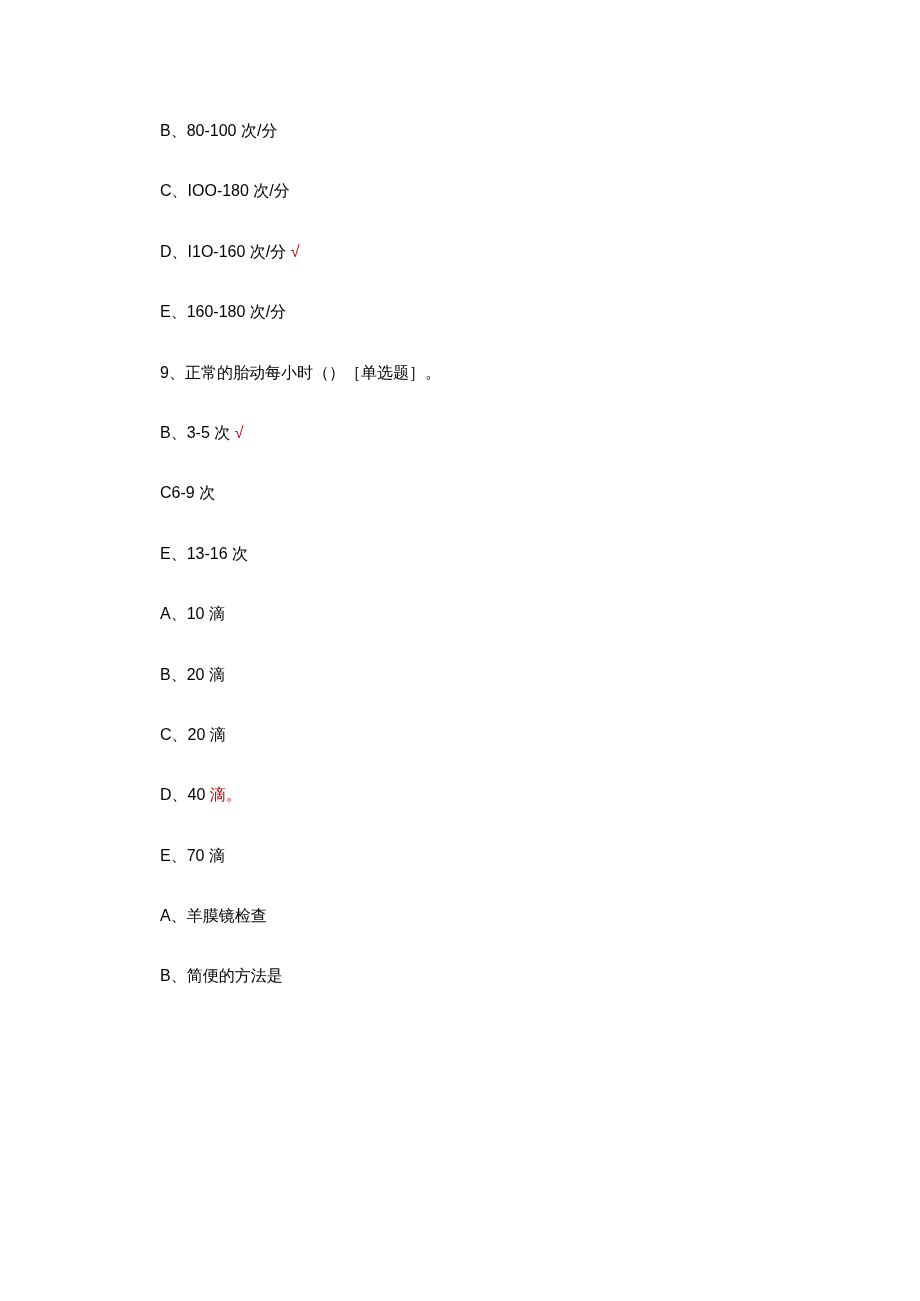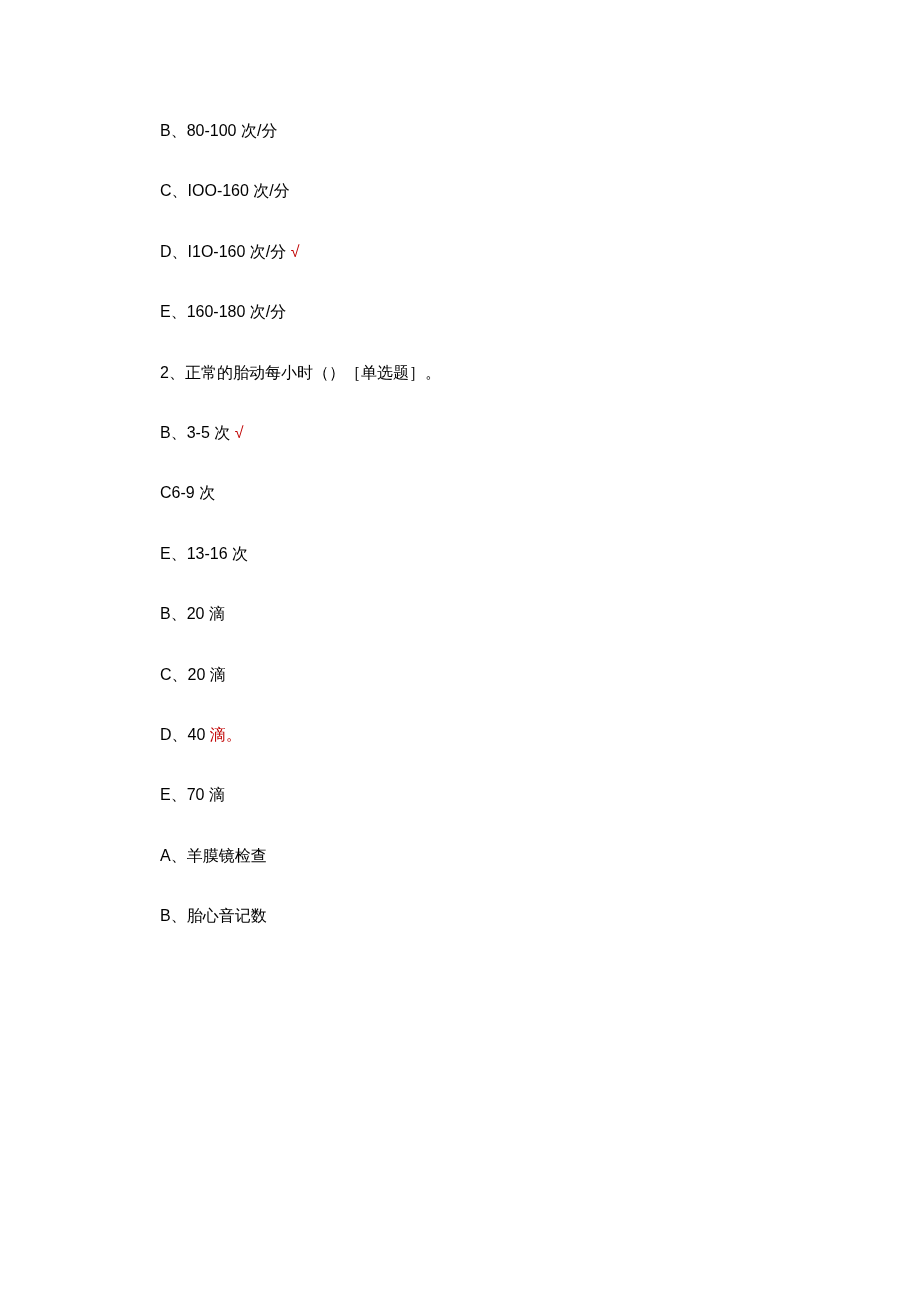"C、IOO-160 次/分" span { text: IOO-160 -> IOO-180 }
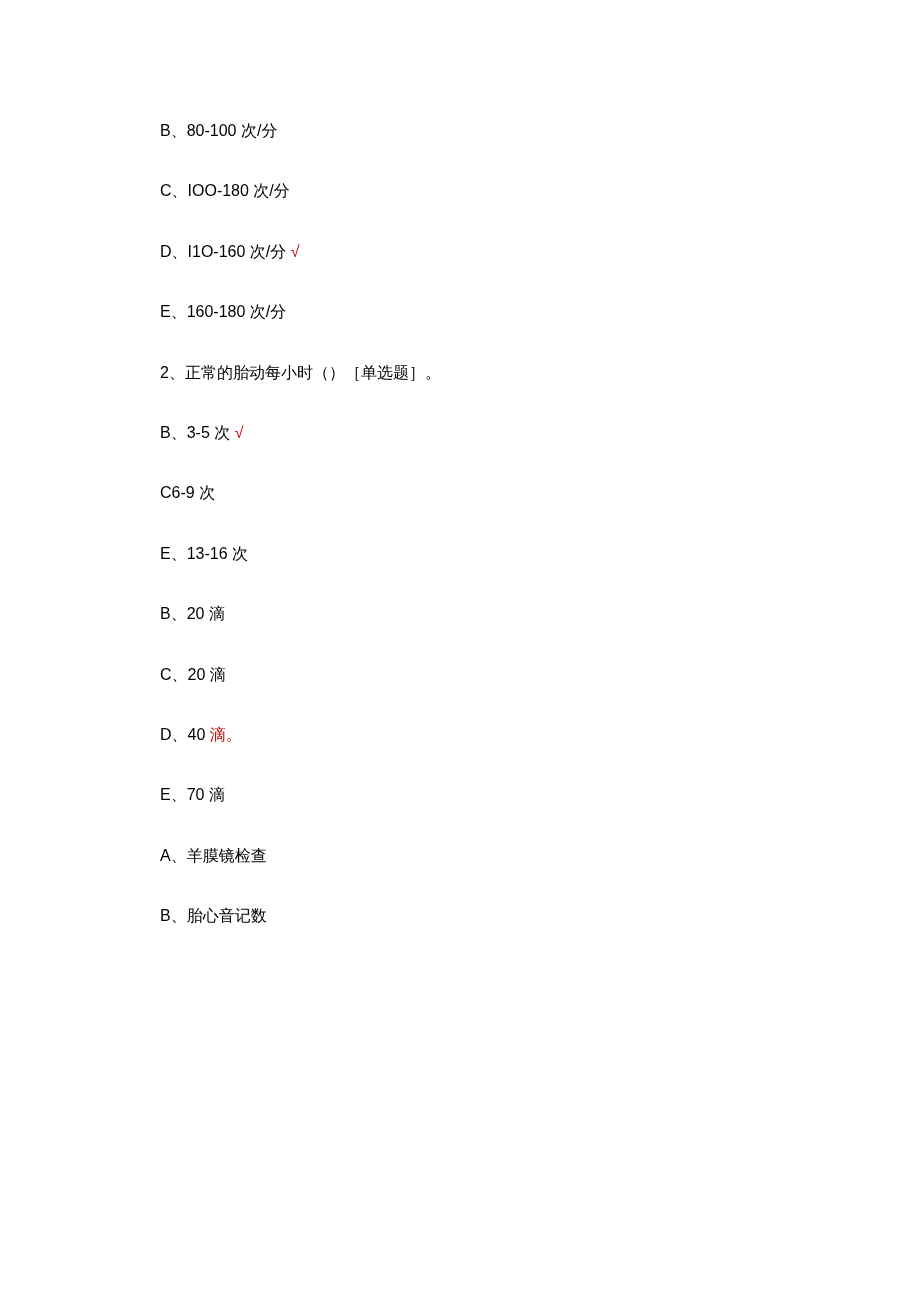"2、正常的胎动每小时（）［单选题］。" span { text: 2 -> 9 }
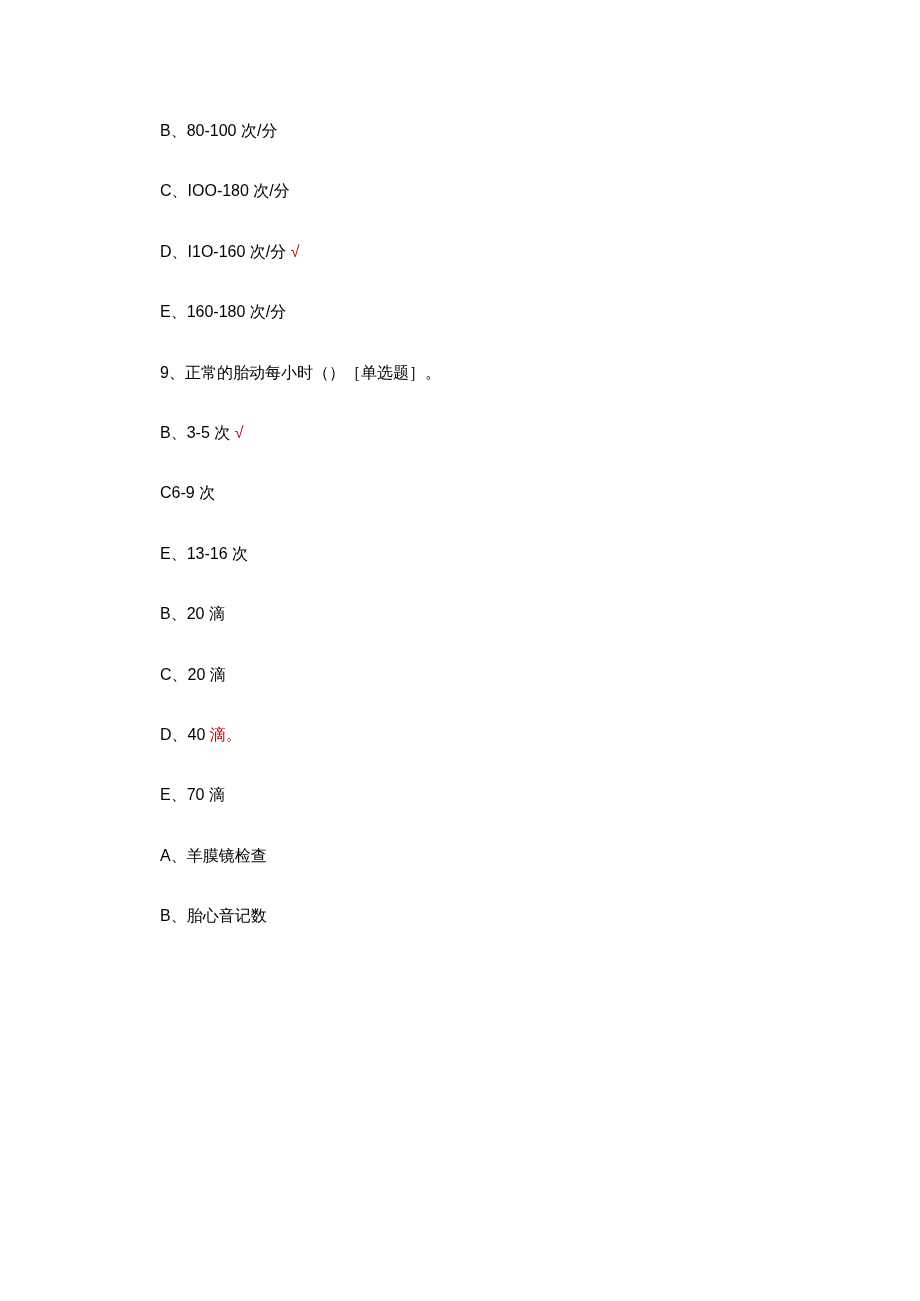"A、10 滴" div.line { html: none -> <div><span>A、10 滴</span></div> }
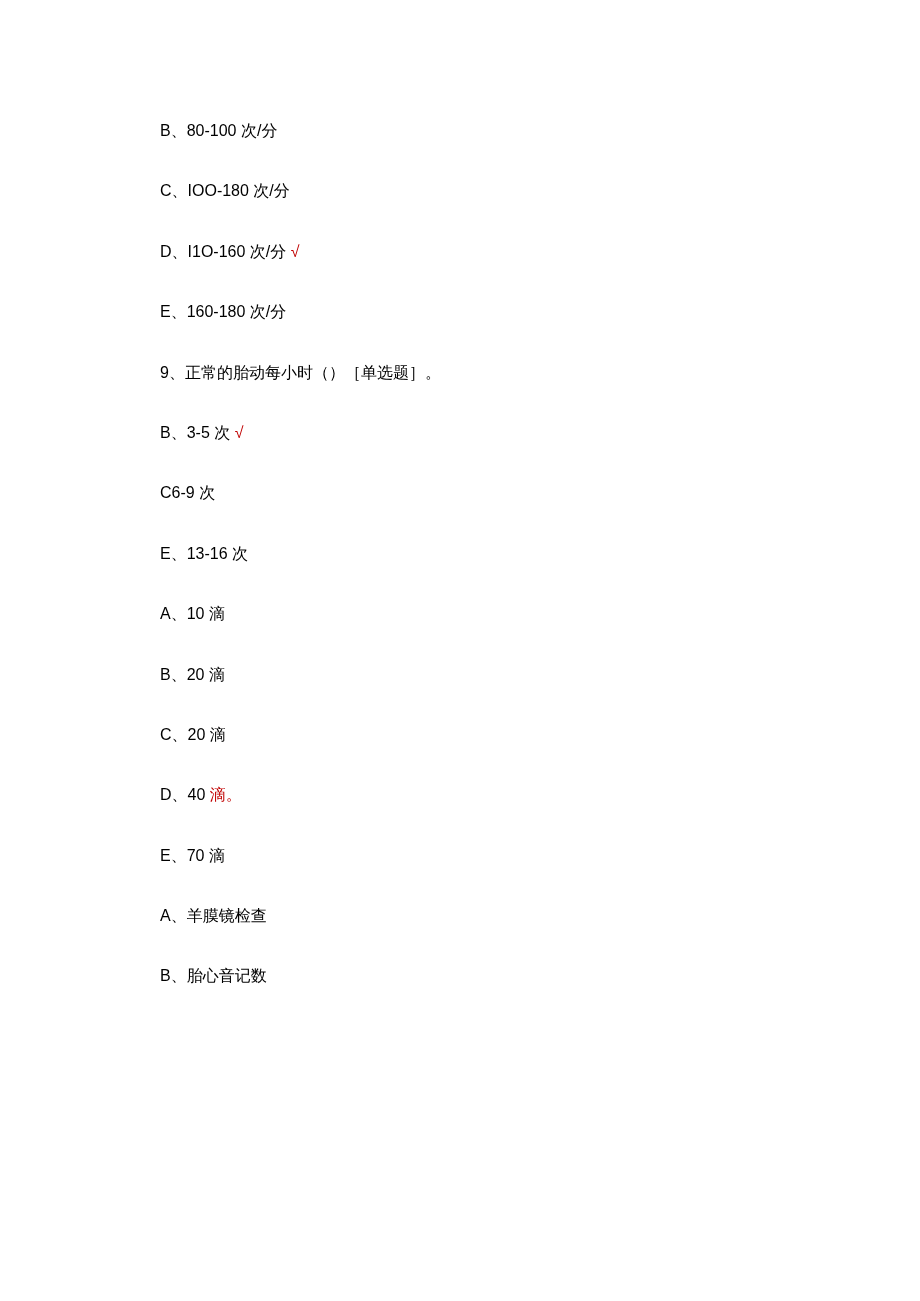"B、胎心音记数" span { text: 胎心音记数 -> 简便的方法是 }
